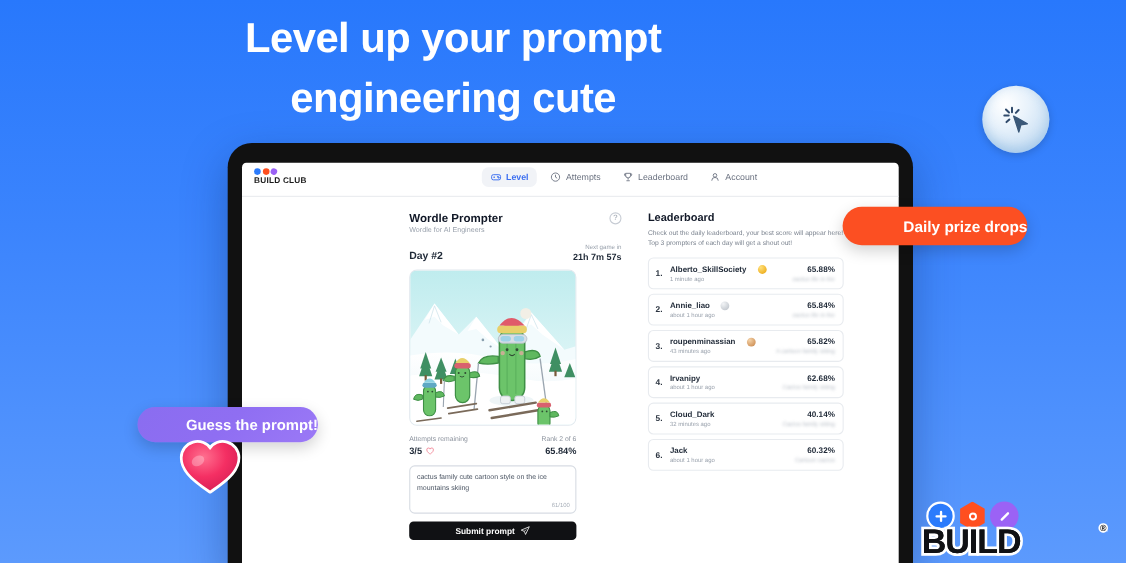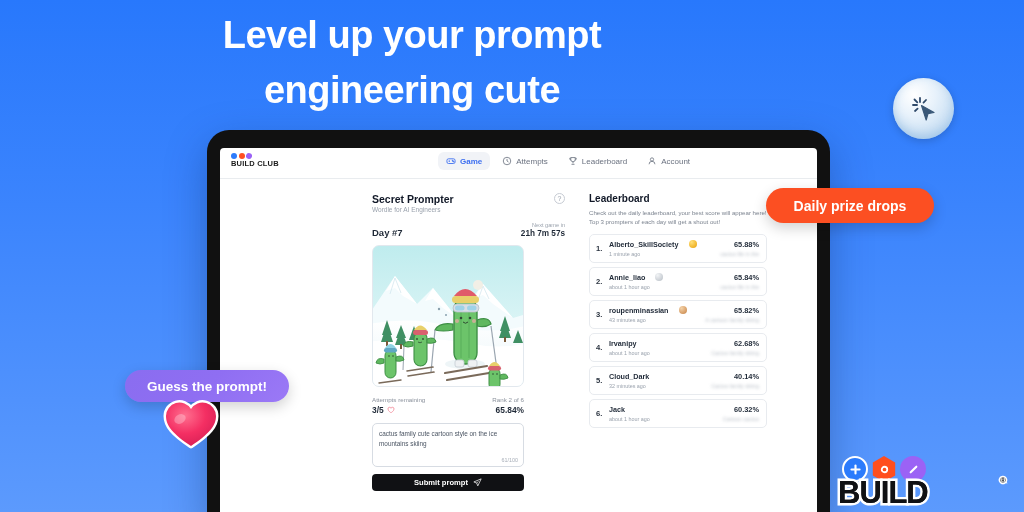"Game" span { text: Game -> Level }
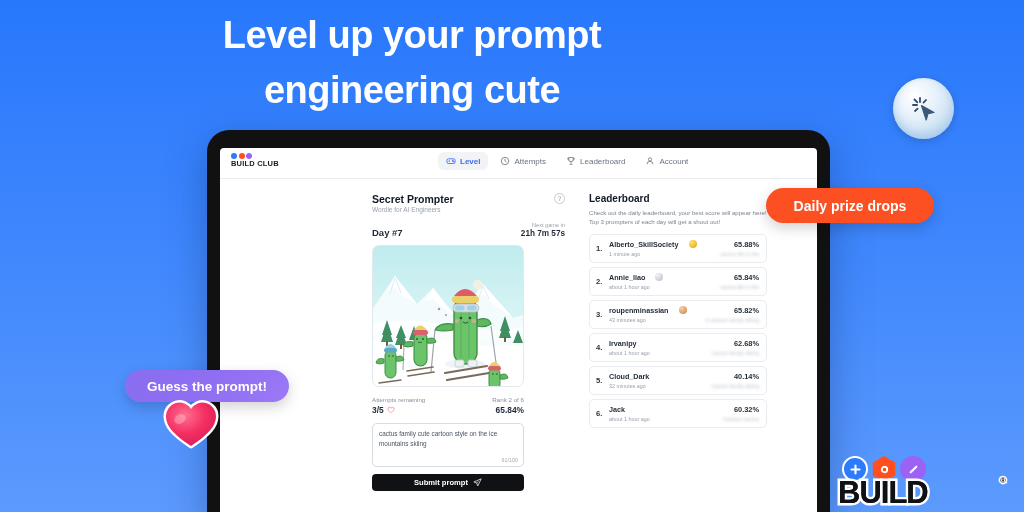"Secret Prompter" div.game-title { text: Secret -> Wordle }
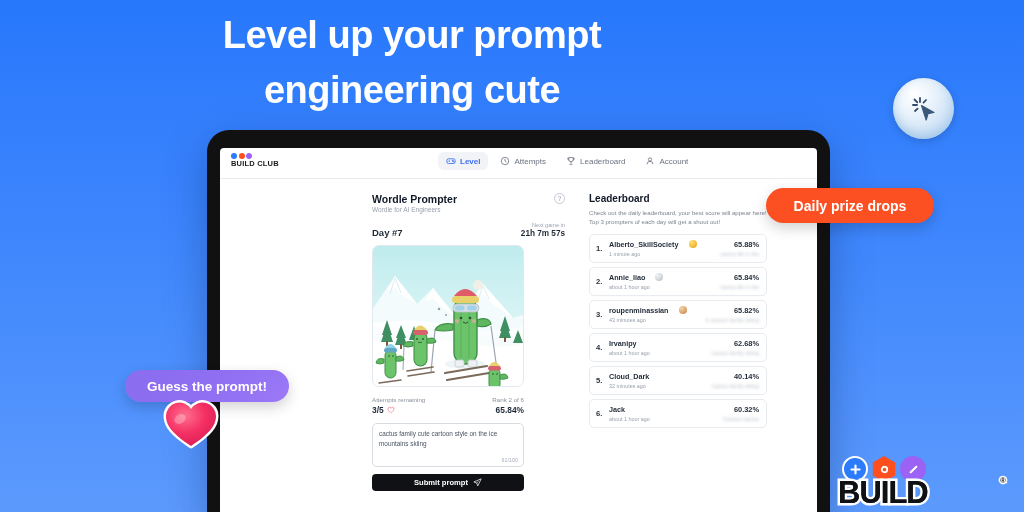"Daily prize drops" .badge { justify-content: center -> flex-end }
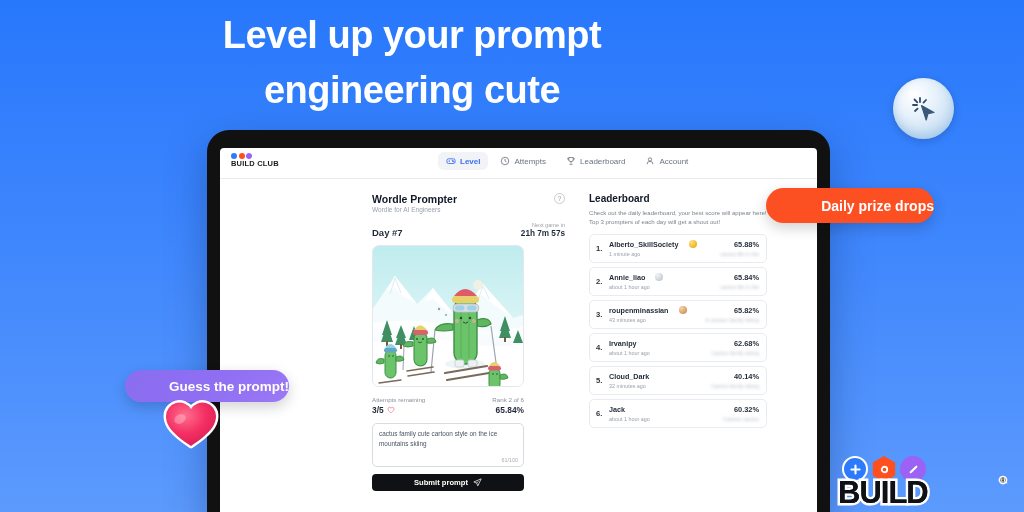"Day #7" div.day-label { text: 7 -> 2 }
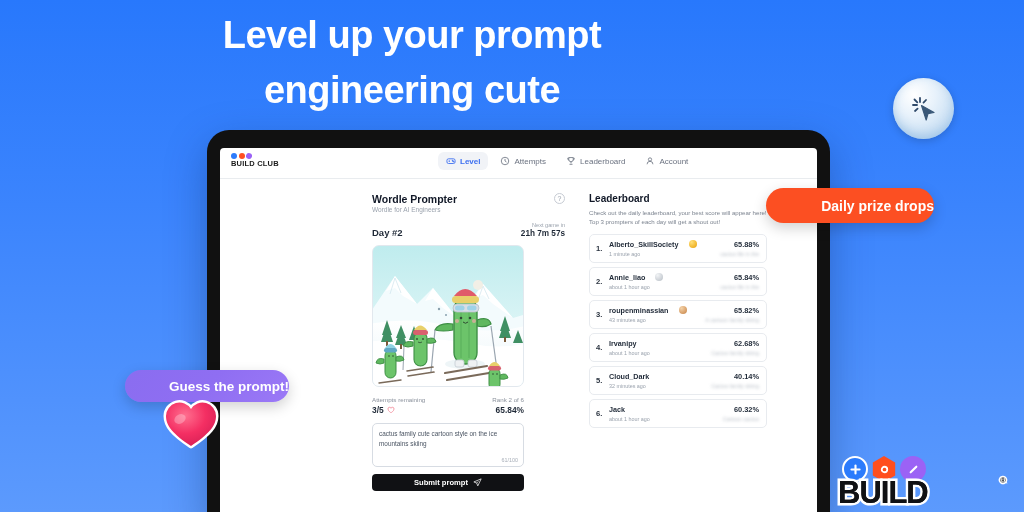"Alberto_SkillSociety" .lb-name-line { align-items: none -> center }
